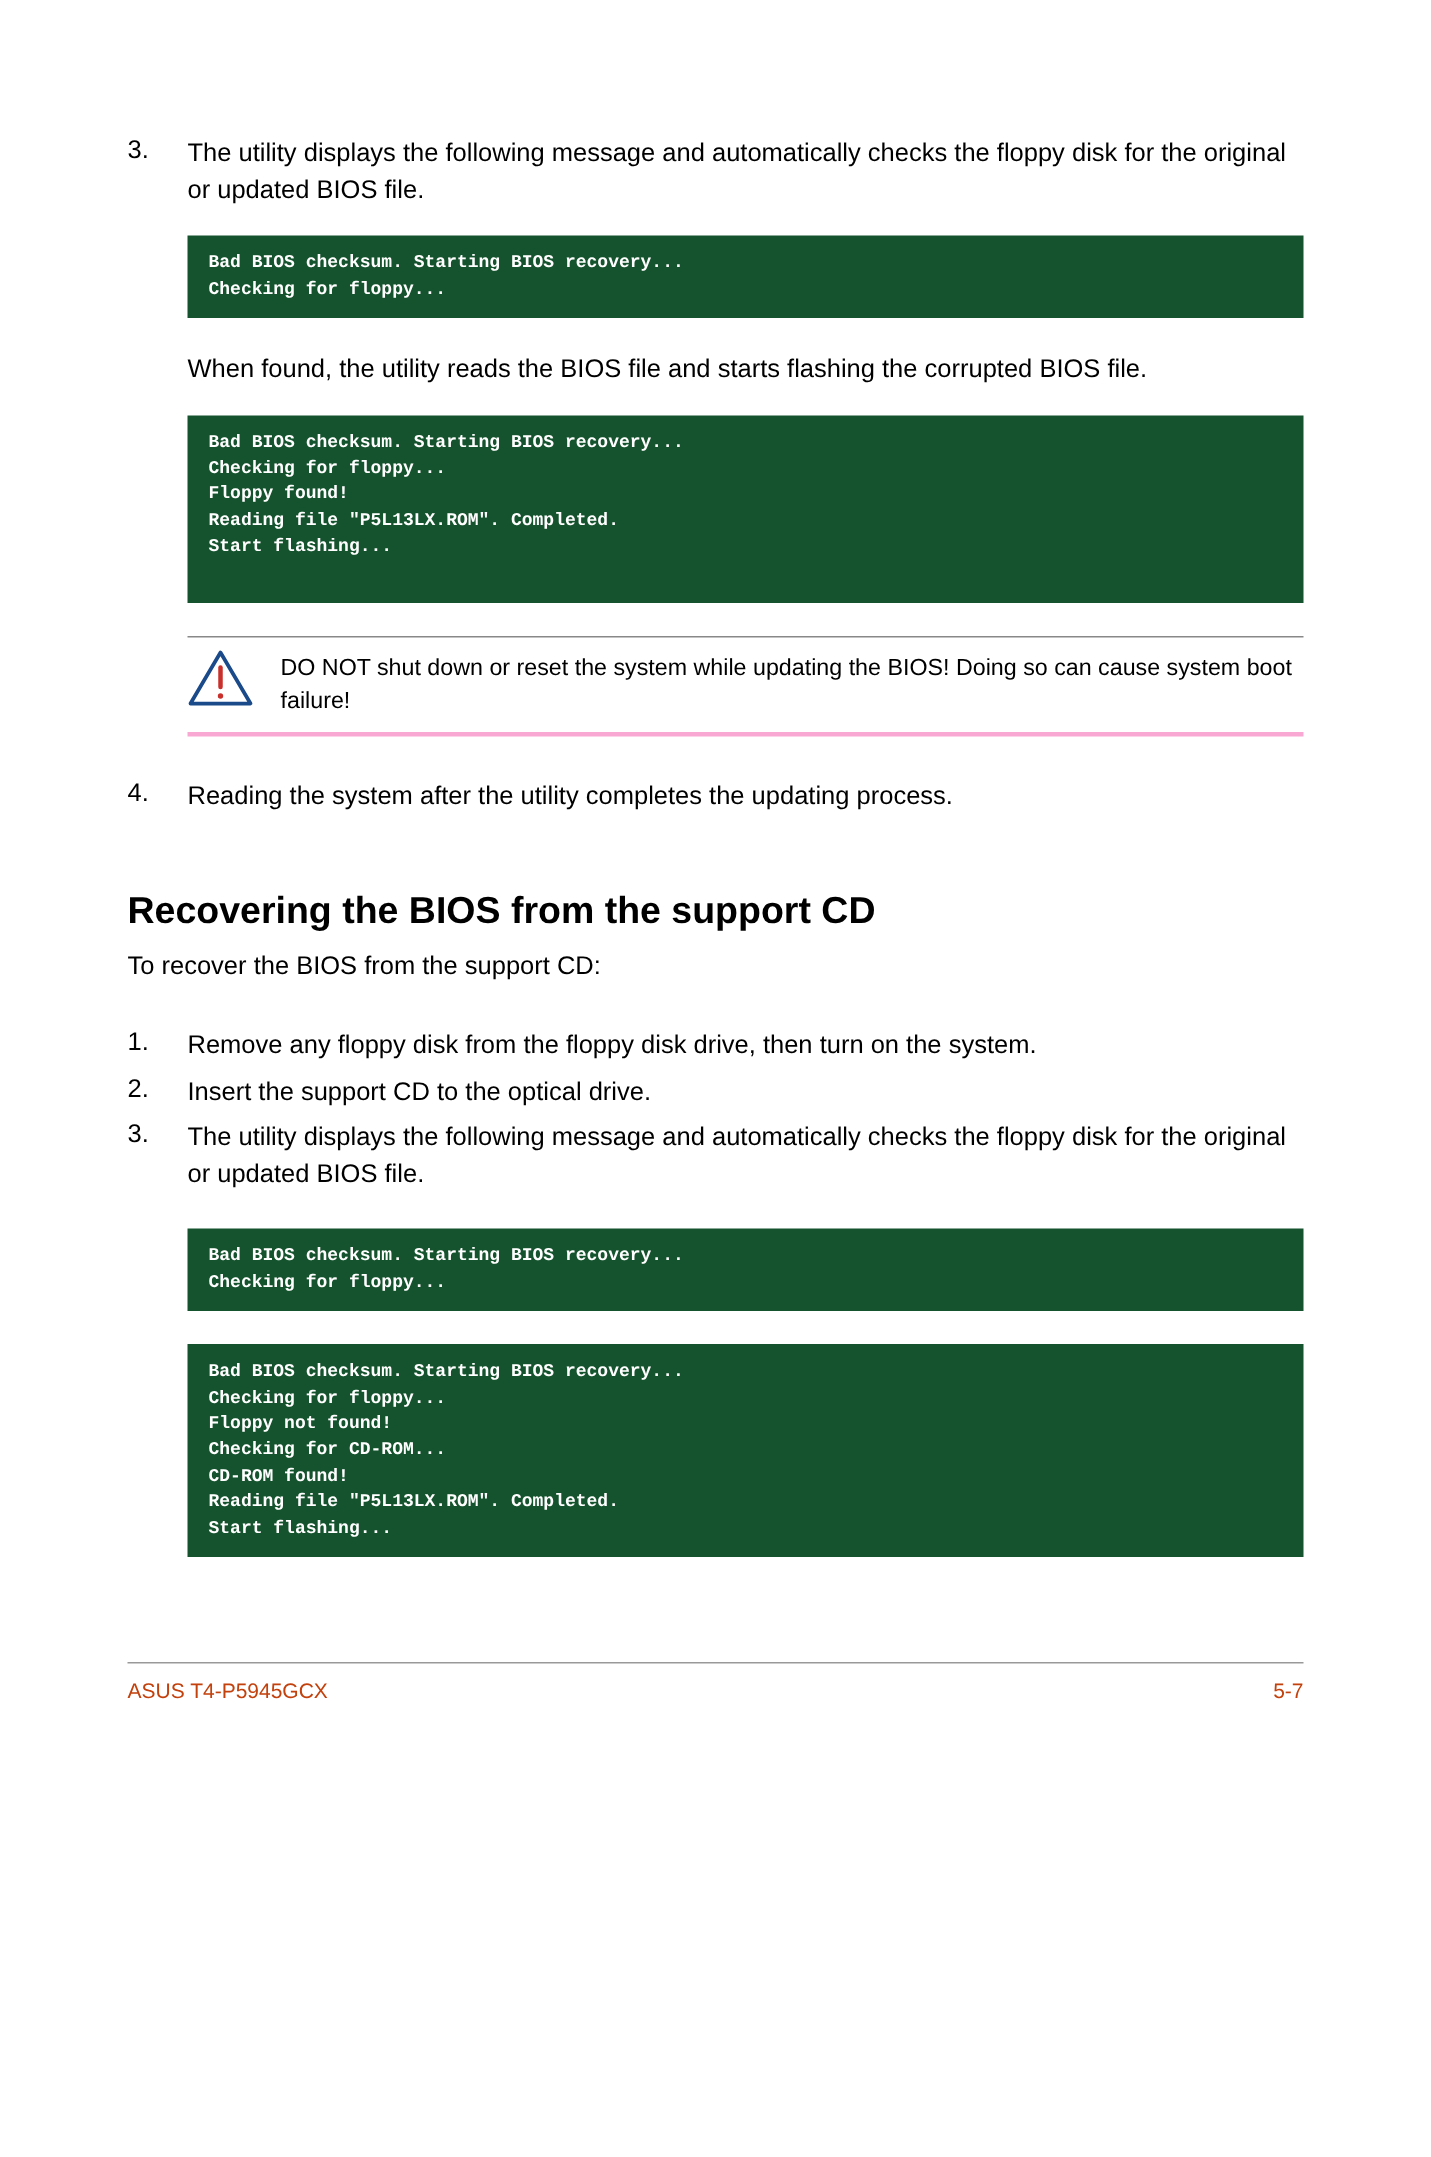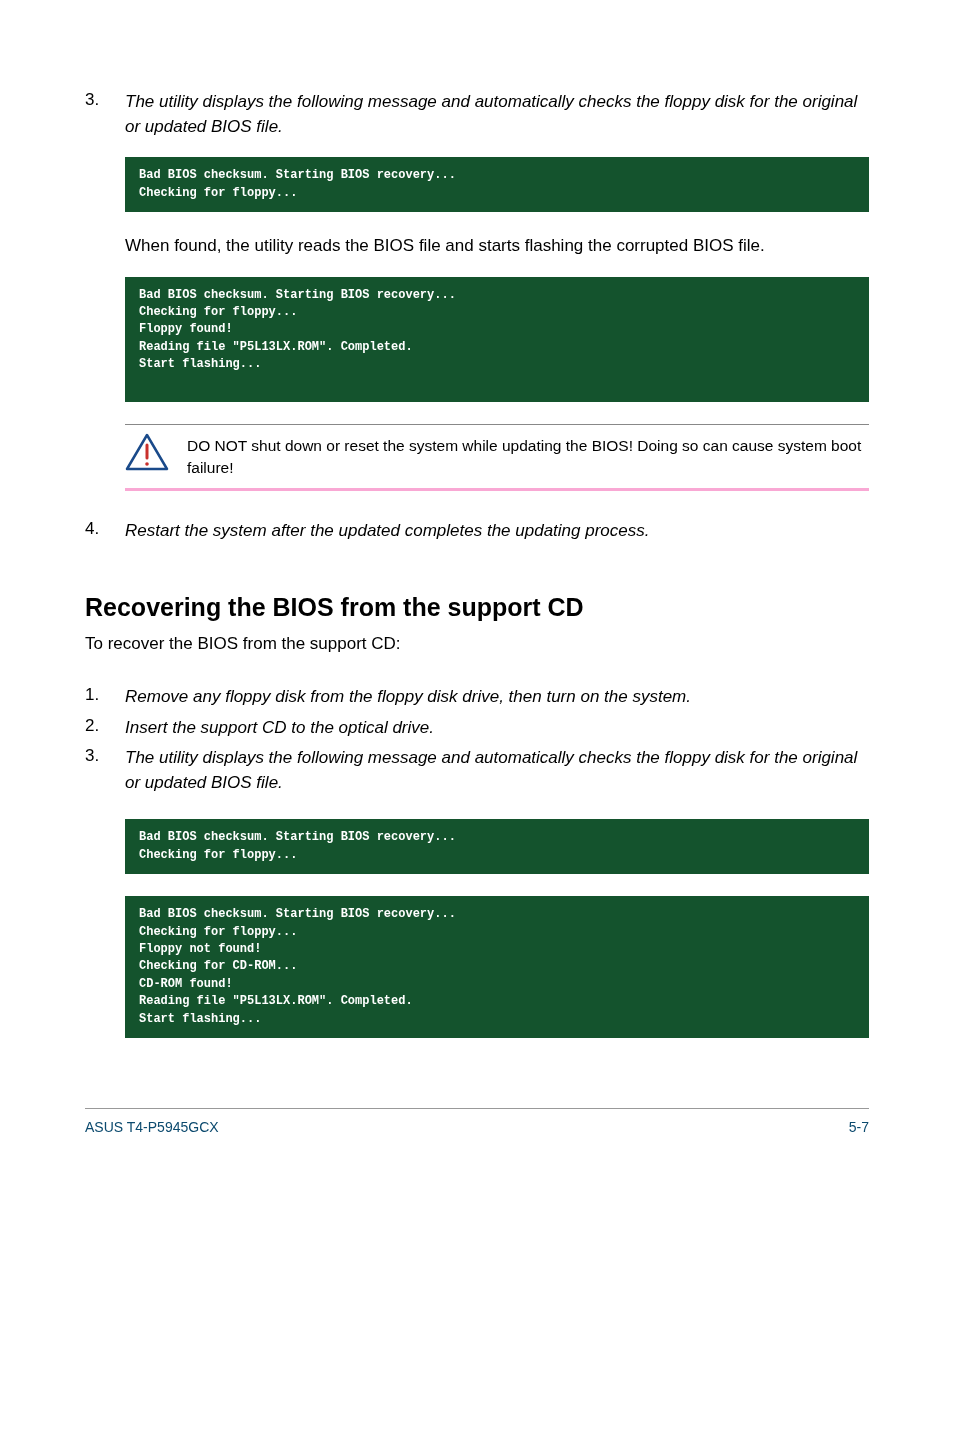"The utility displays the following" .numbered-item .content { font-style: italic -> none }
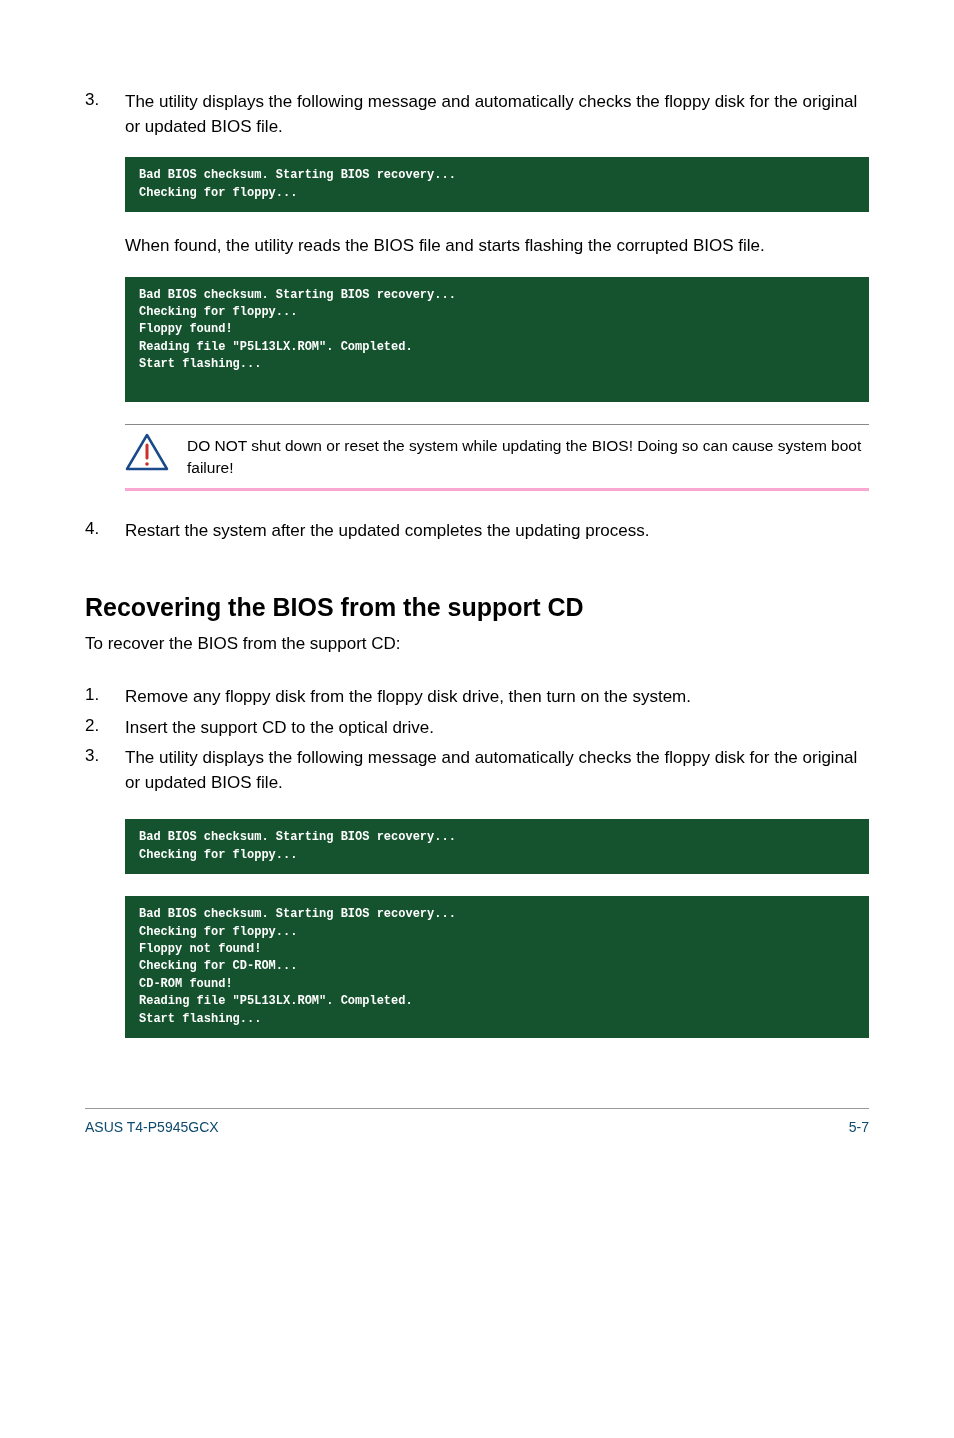"Restart the system after the" div.content { text: Restart the system after the updated -> Reading the system after the utility }
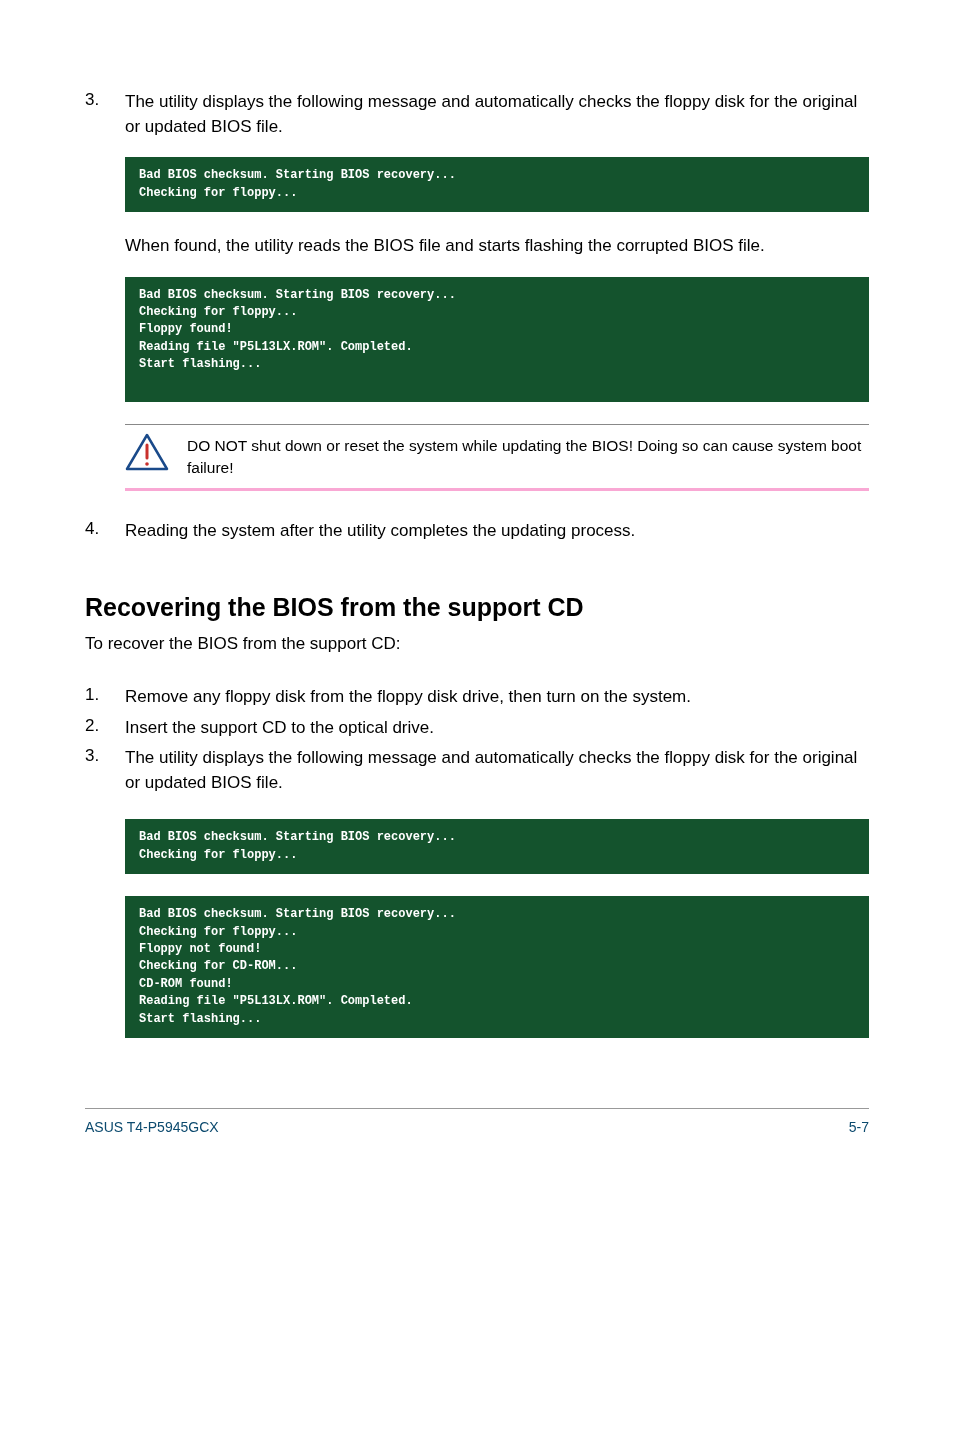"ASUS T4-P5945GCX" .footer { color: #0c4a6e -> #c2410c }
